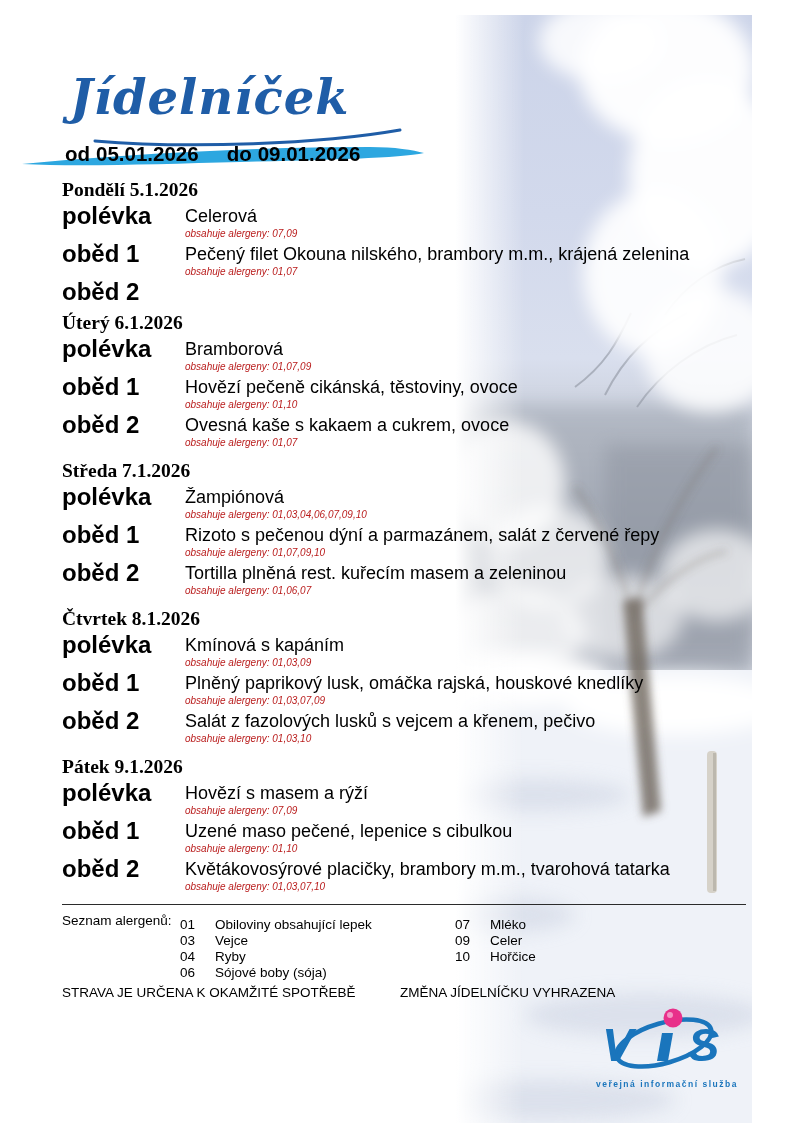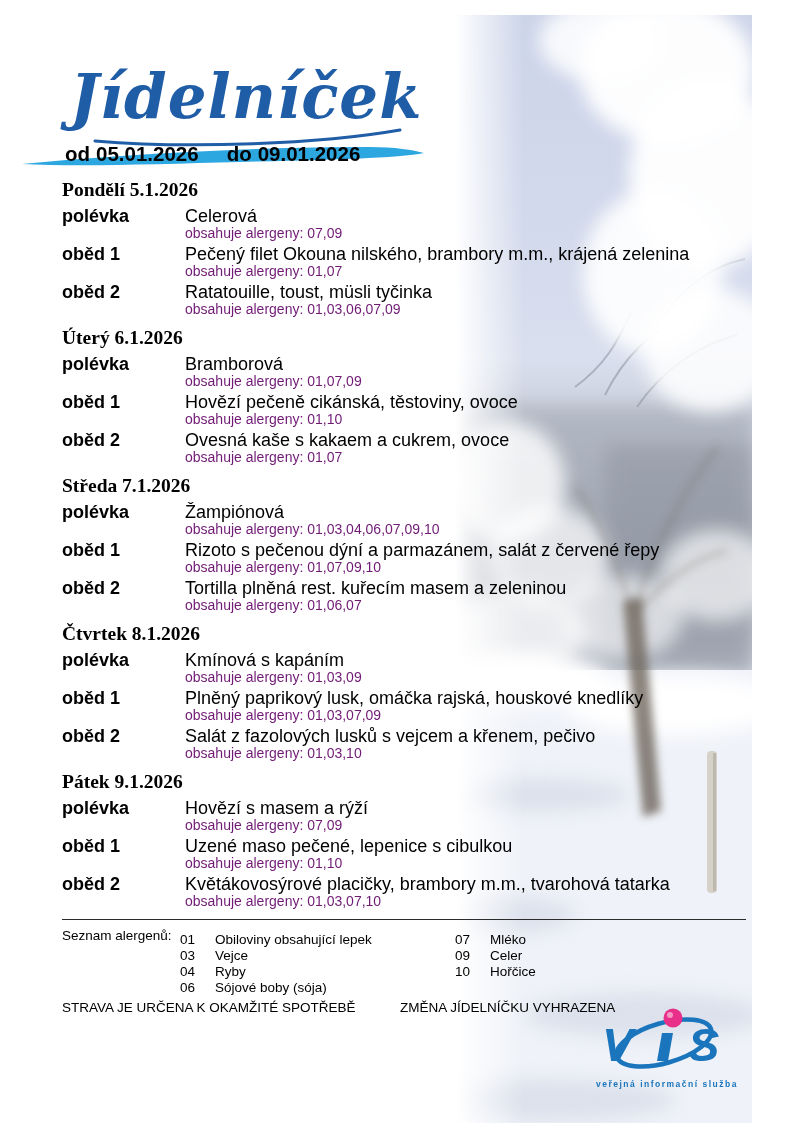"Jídelníček" .brand-title { font-size: 61px -> 48px }
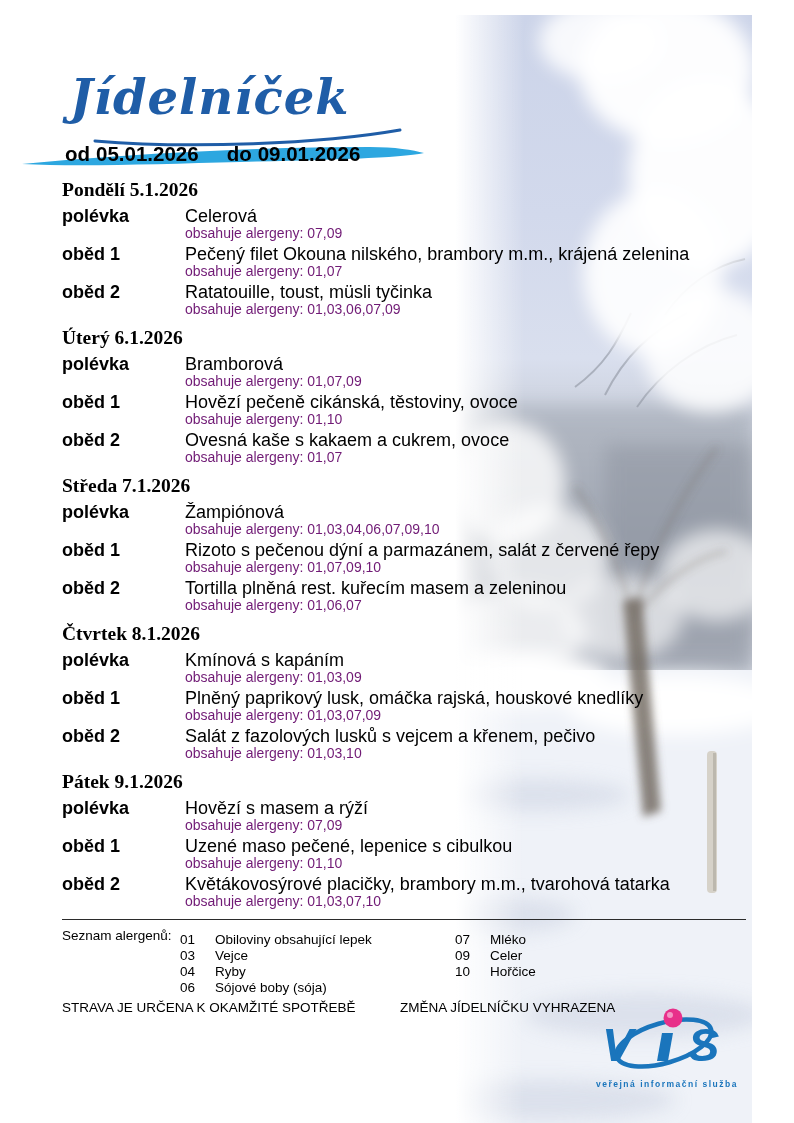"polévka" .lbl { font-size: 18px -> 24px }
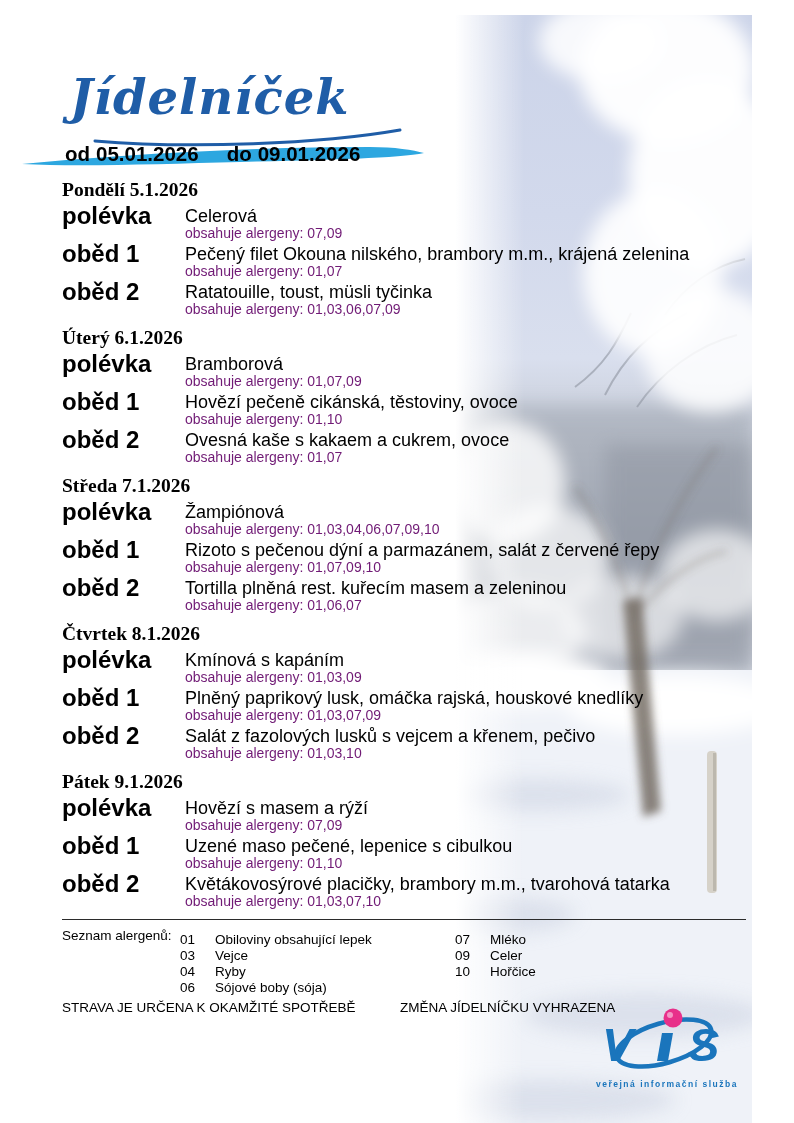"obsahuje alergeny: 07,09" .alg { color: #701a75 -> #b91c1c; font-size: 14px -> 10px; font-style: none -> italic }
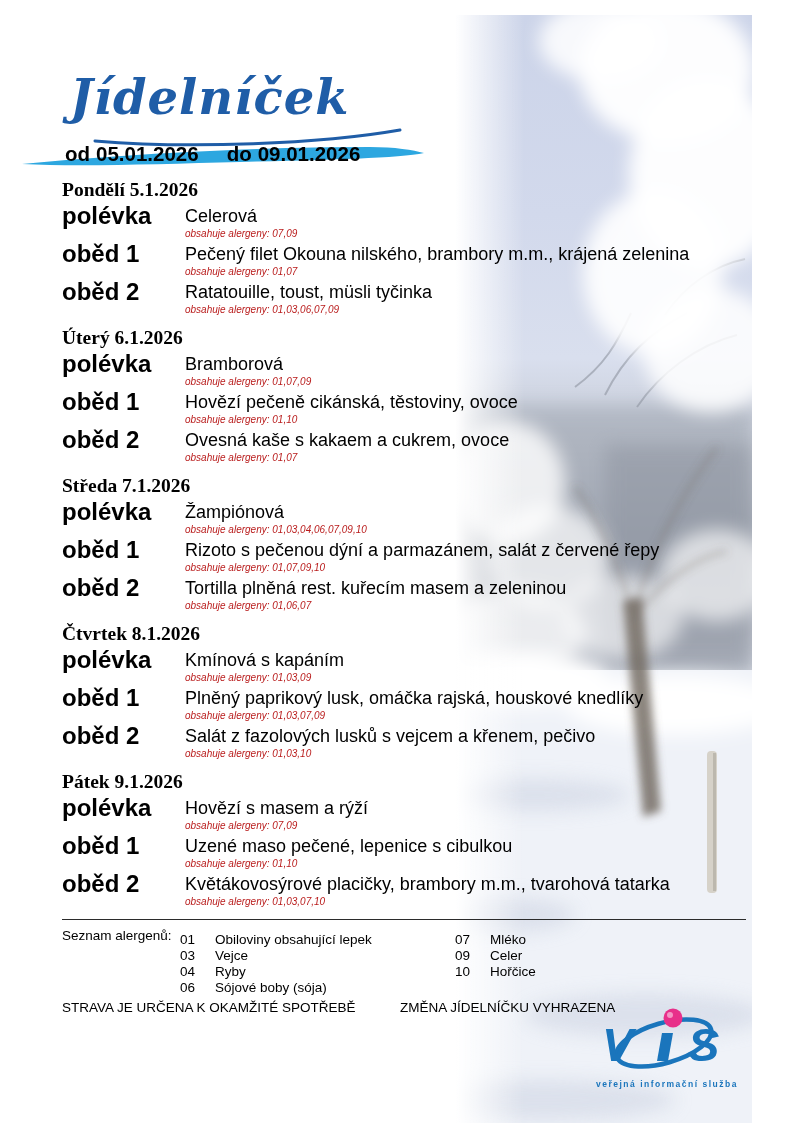"Ratatouille, toust, müsli tyčinka" div.dishwrap { html: <div> <div>Ratatouille, toust, müsli tyčinka</div> <div>obsahuje alergeny: 01,03,06,07,09</div> </div> -> none }
